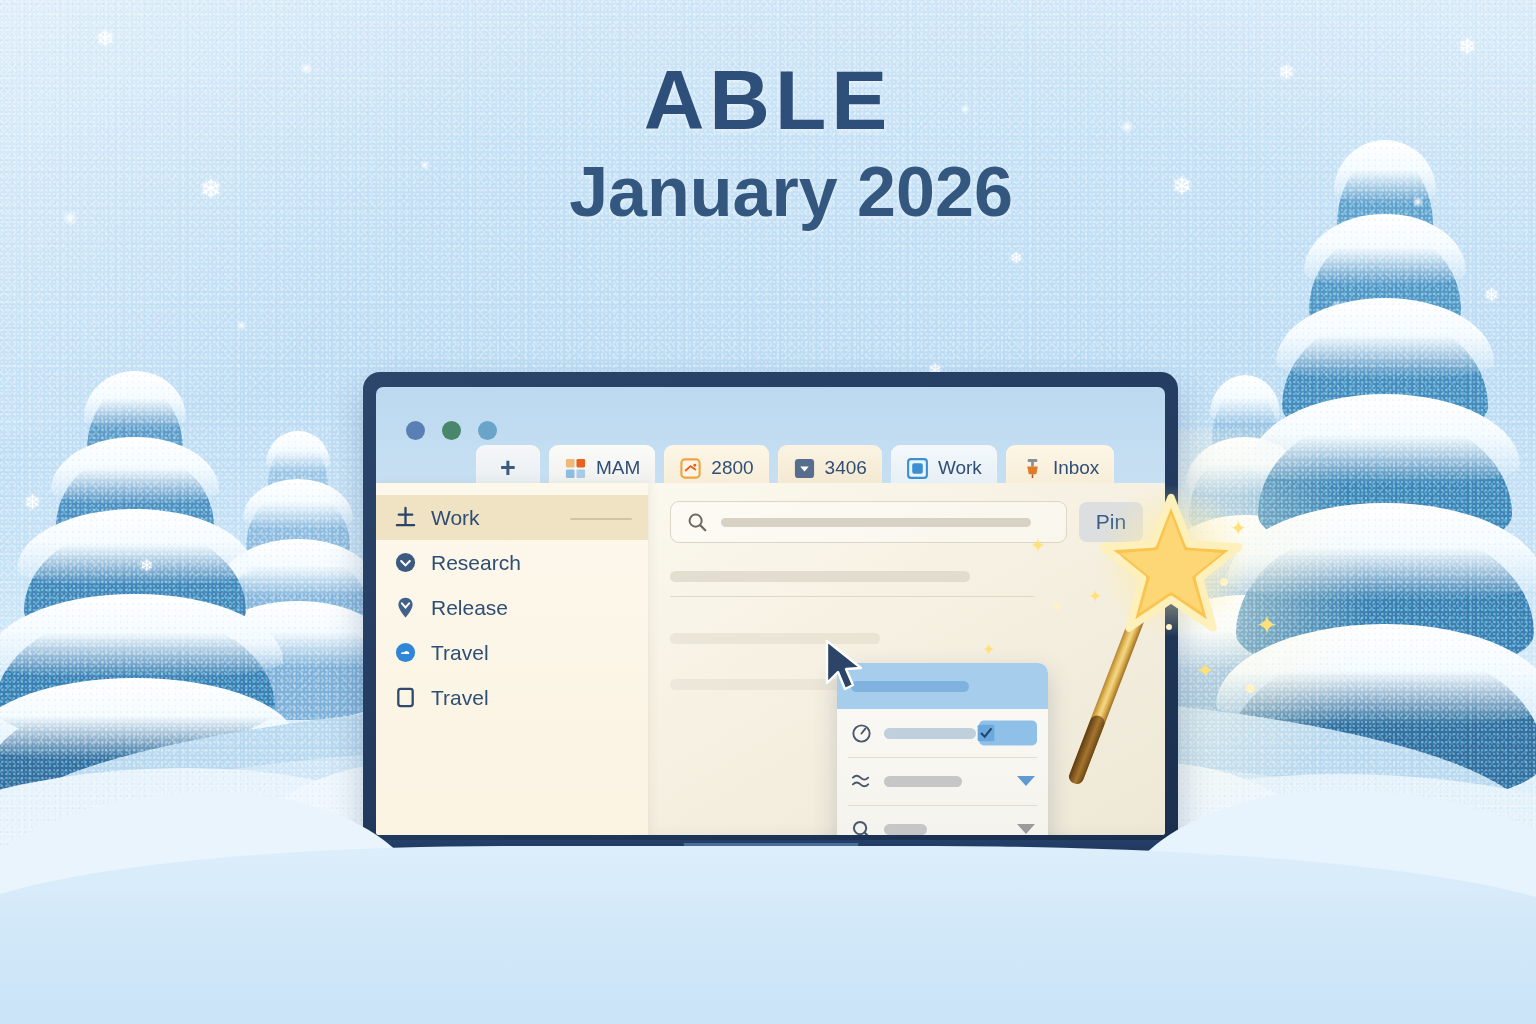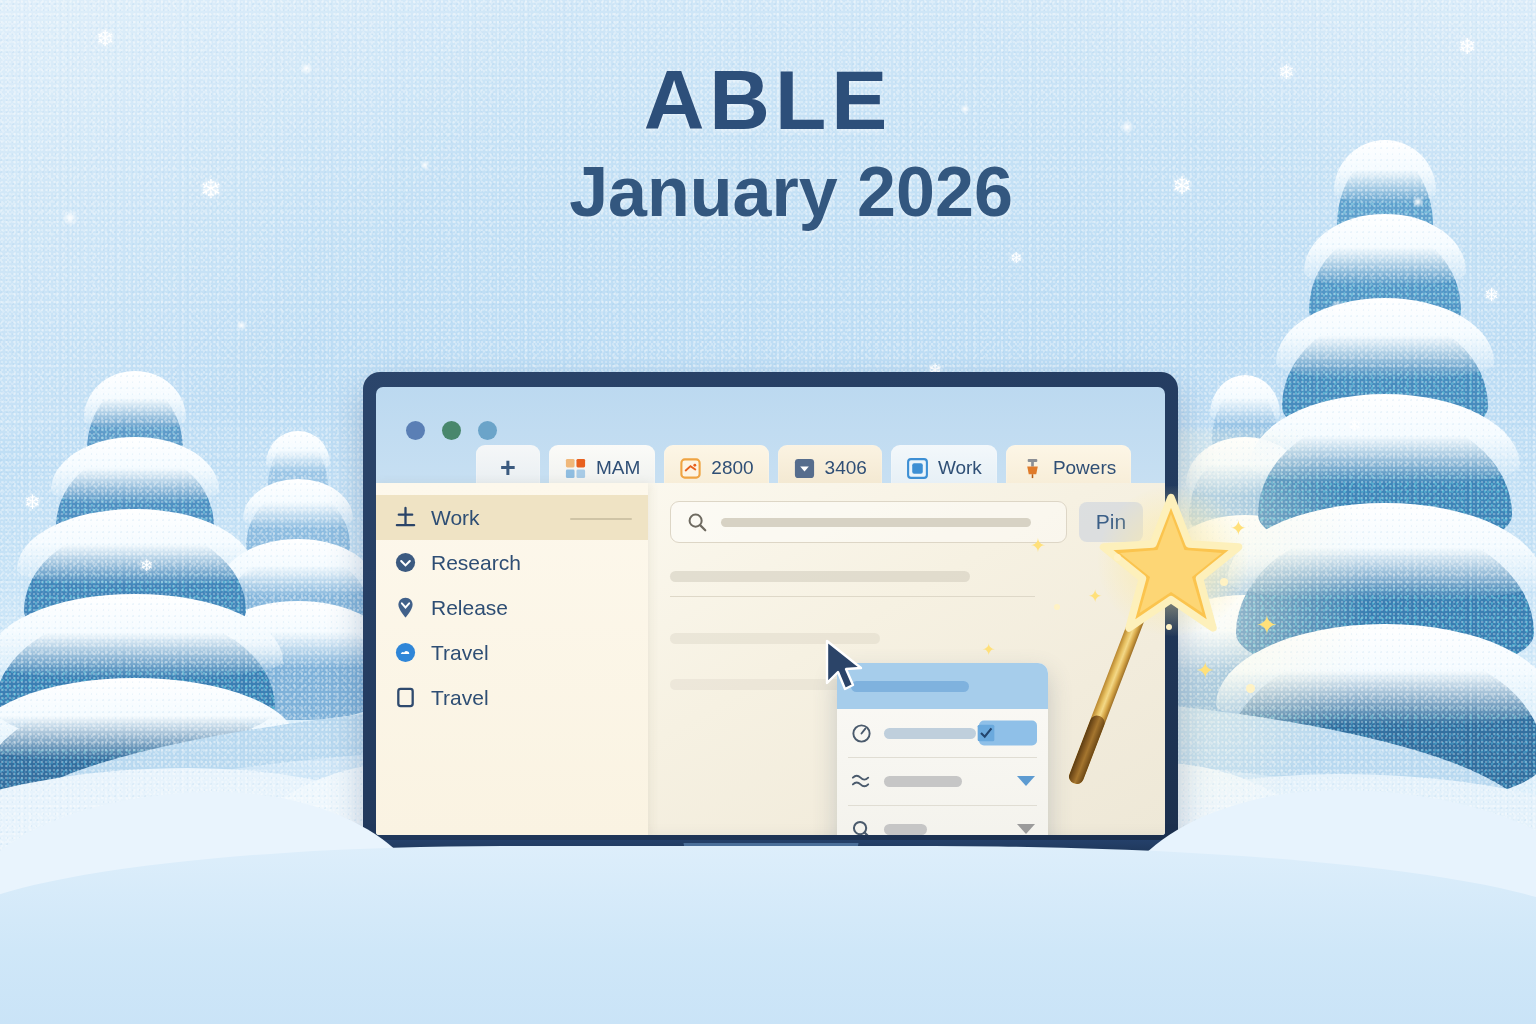"Powers" span { text: Powers -> Inbox }
